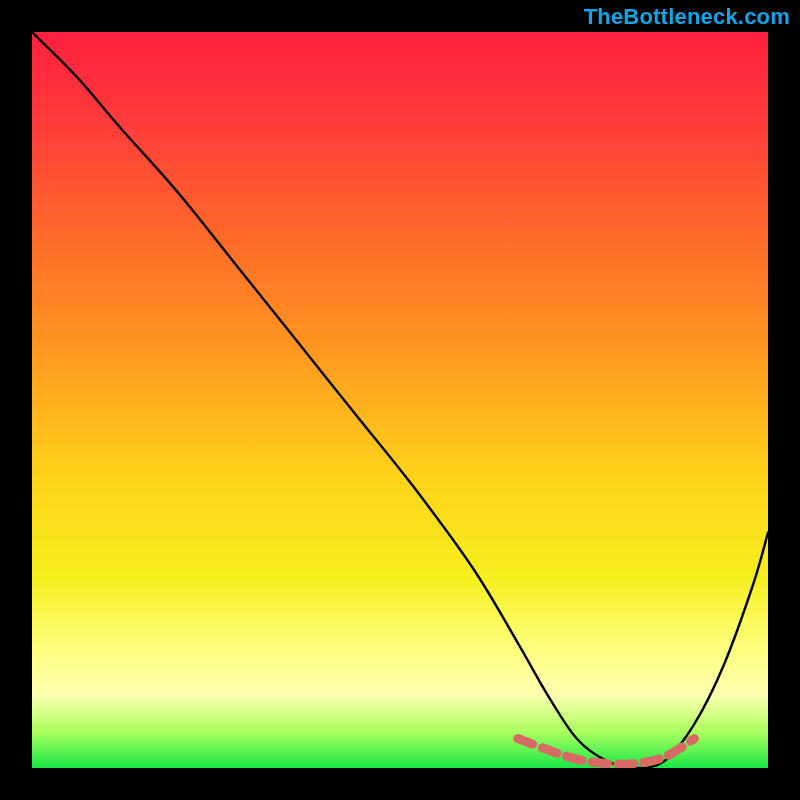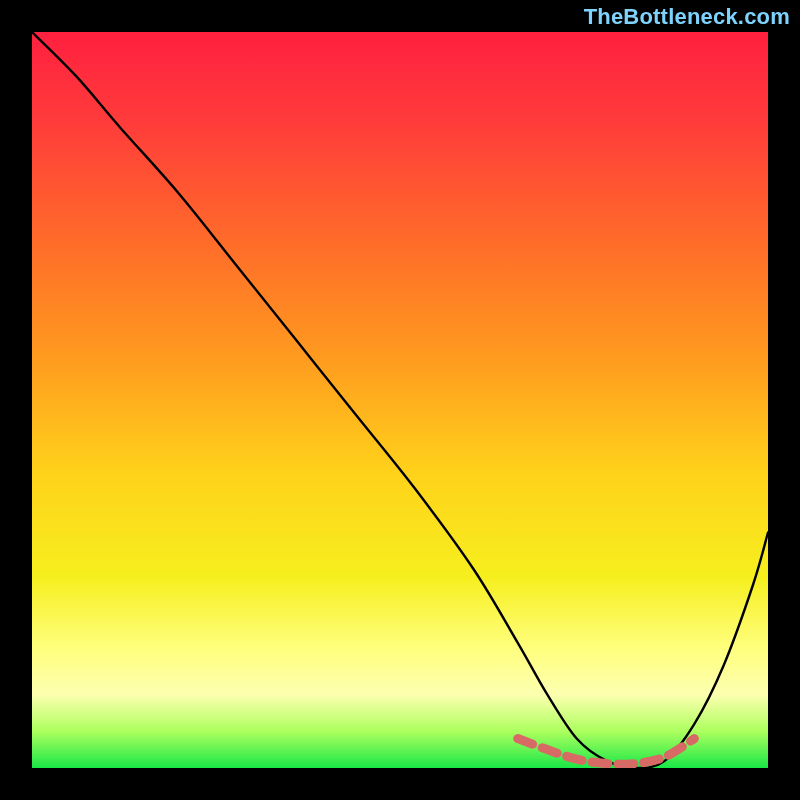"TheBottleneck.com" .watermark { color: #7dd3fc -> #0ea5e9 }
